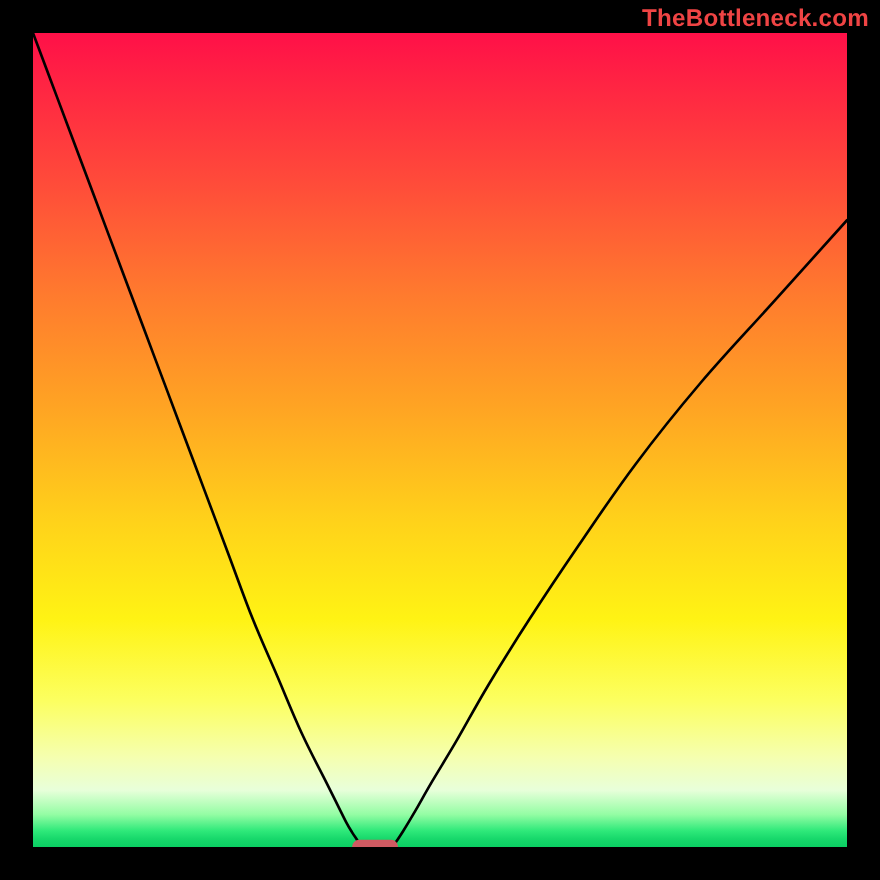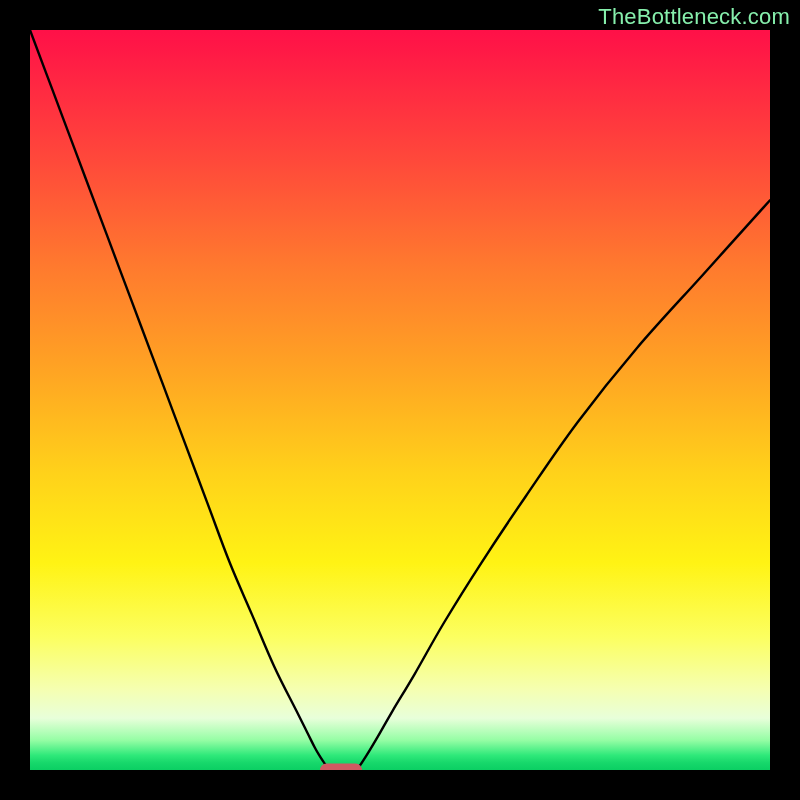"TheBottleneck.com" .watermark { color: #86efac -> #ef4444; font-weight: 400 -> 700 }
